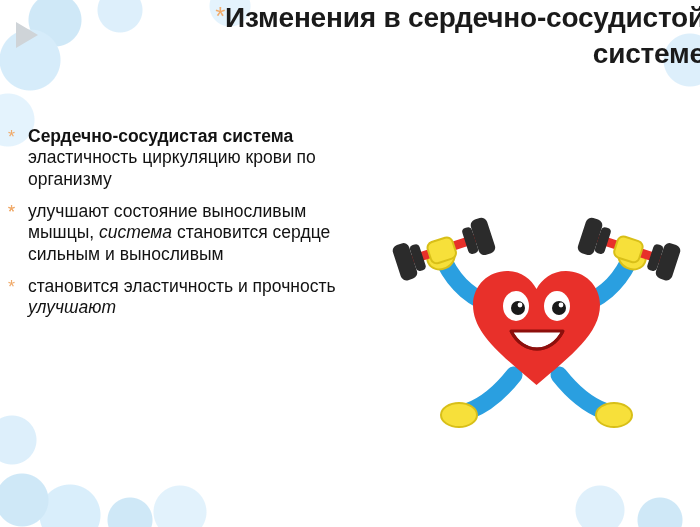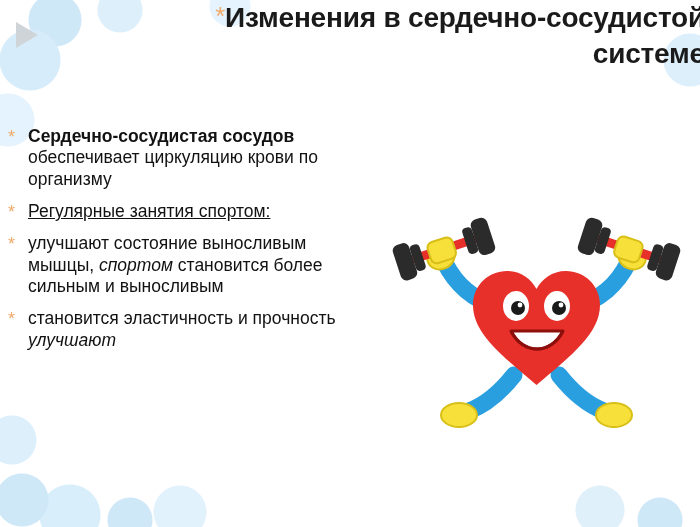"Сердечно-сосудистая сосудов" span.b-strong { text: сосудов -> система }
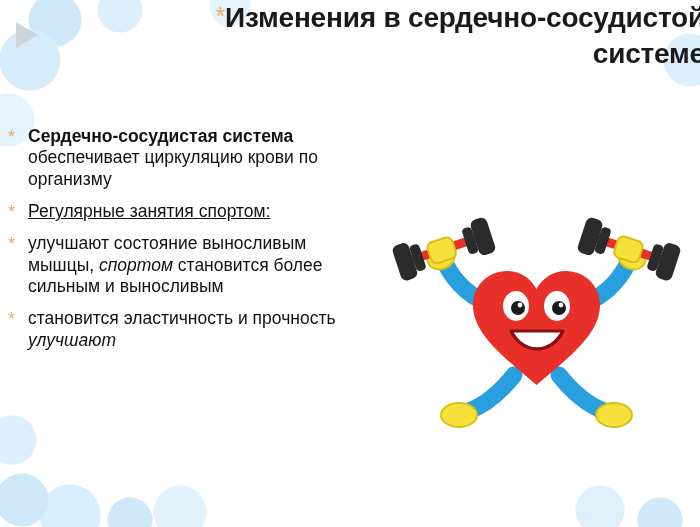"обеспечивает циркуляцию крови по" span { text: обеспечивает -> эластичность }
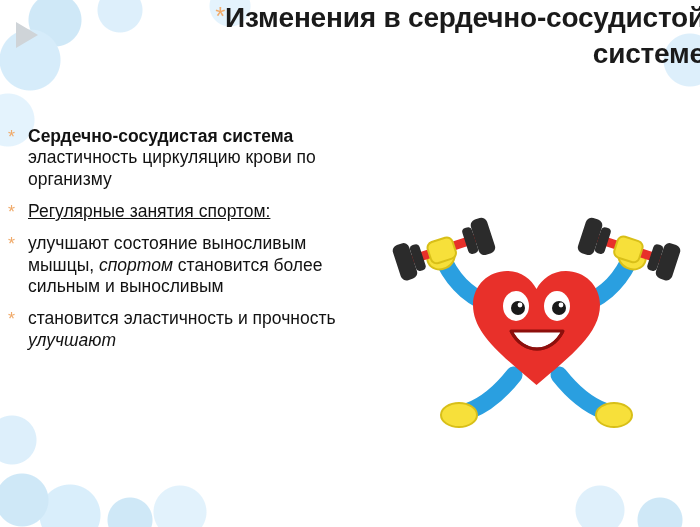"Регулярные занятия спортом:" span.b-underline { html: <span>Регулярные занятия спортом:</span> -> none }
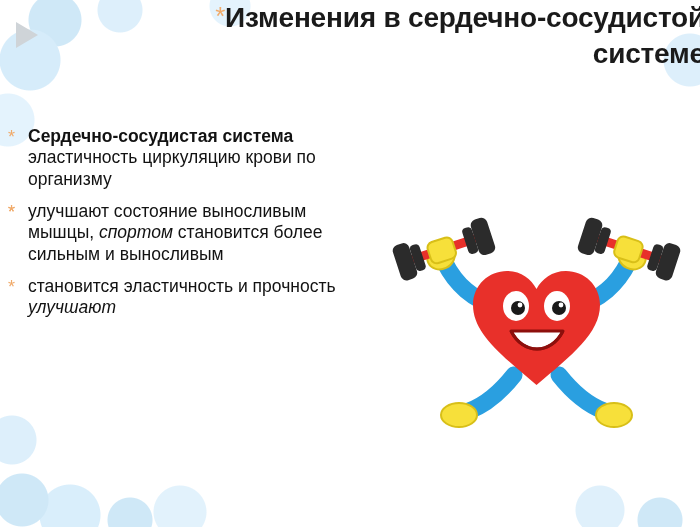"спортом" span.b-italic { text: спортом -> система }
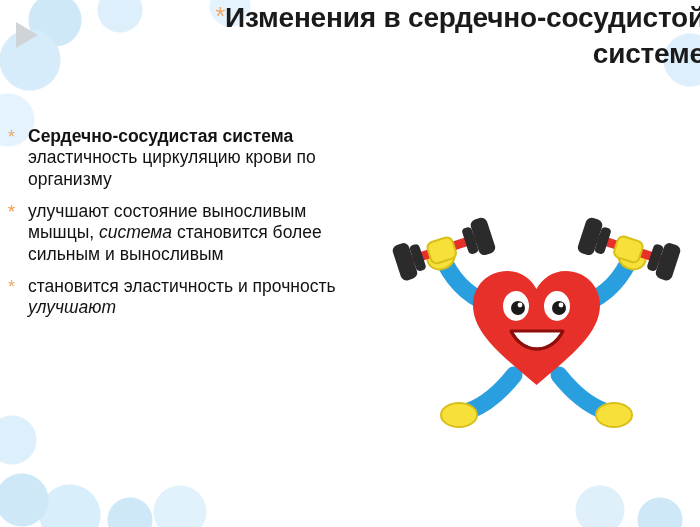"становится более сильным и выносливым" span { text: более -> сердце }
